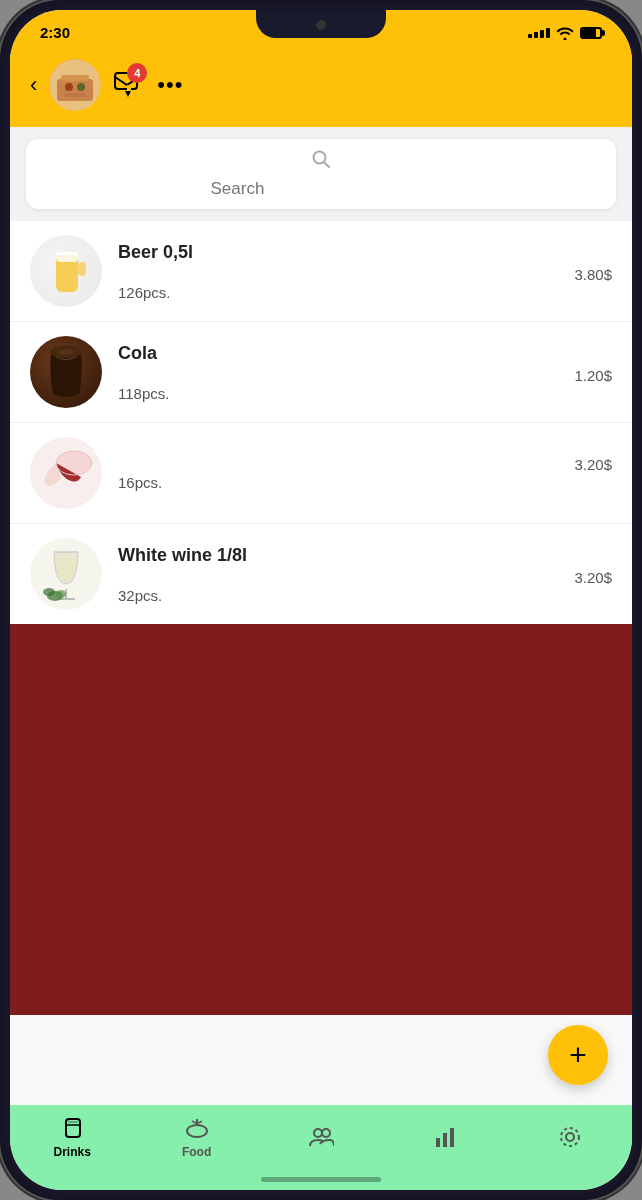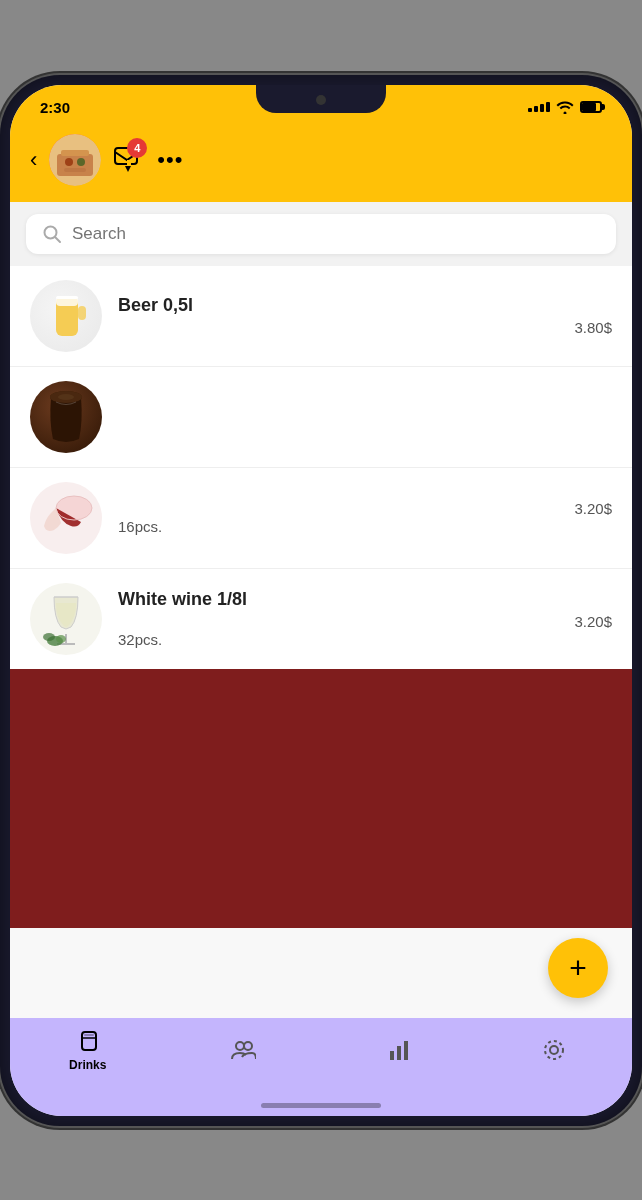"2:30" .phone-frame { height: 1051px -> 1200px }
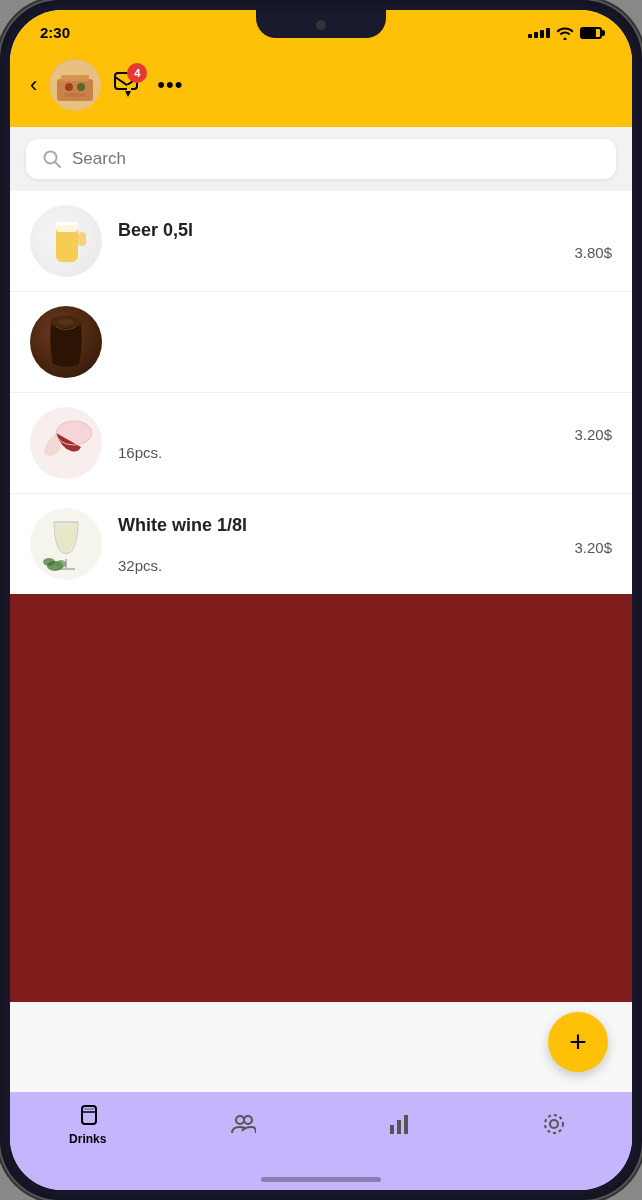"Search" .search-container { flex-direction: none -> column }
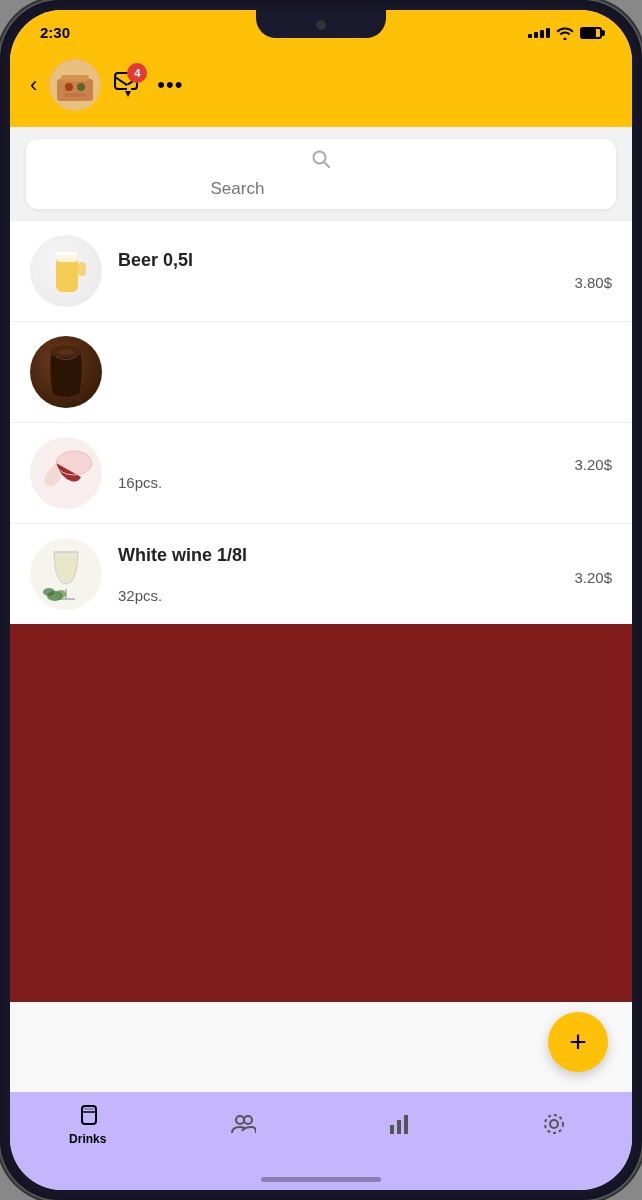"126pcs." div.item-qty { html: none -> <div>126pcs.</div> }
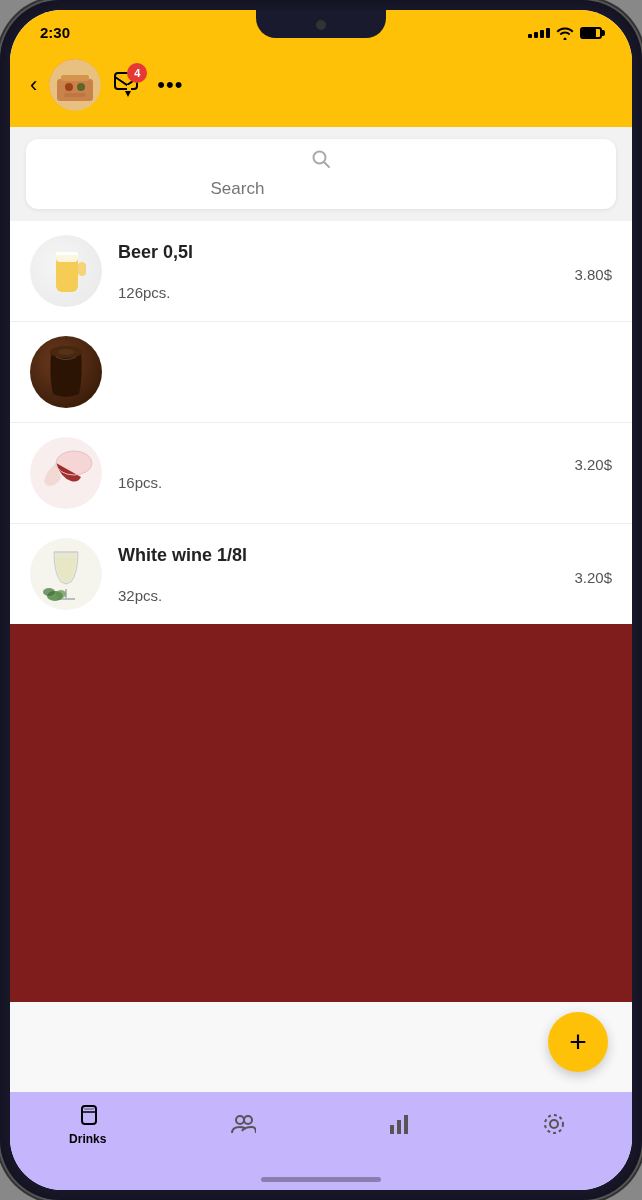"Cola" div.item-info { html: none -> <div> <div>Cola</div> <div>1.20$</div> <div>118pcs.</div> </div> }
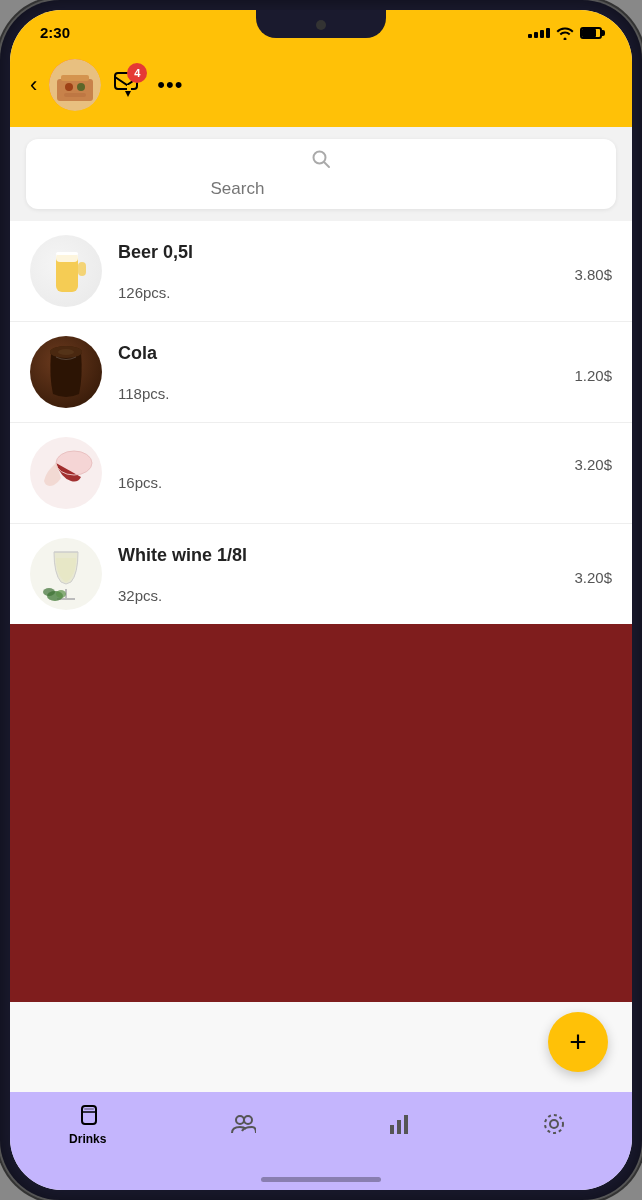"Drinks" .bottom-nav { background: #c4b5fd -> #86efac; padding: 10px 0 44px -> 10px 0 31px }
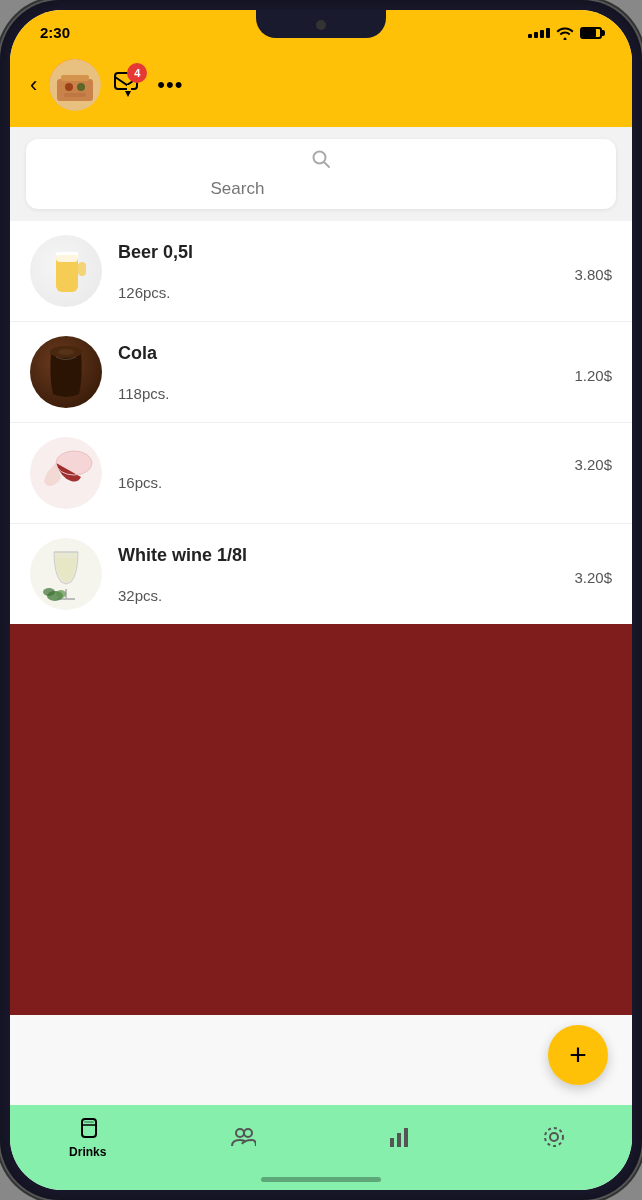"Food" div.nav-item { html: none -> <div> <svg> <ellipse></ellipse> <line></line> <path></path> </svg> <span>Food</span> </div> }
